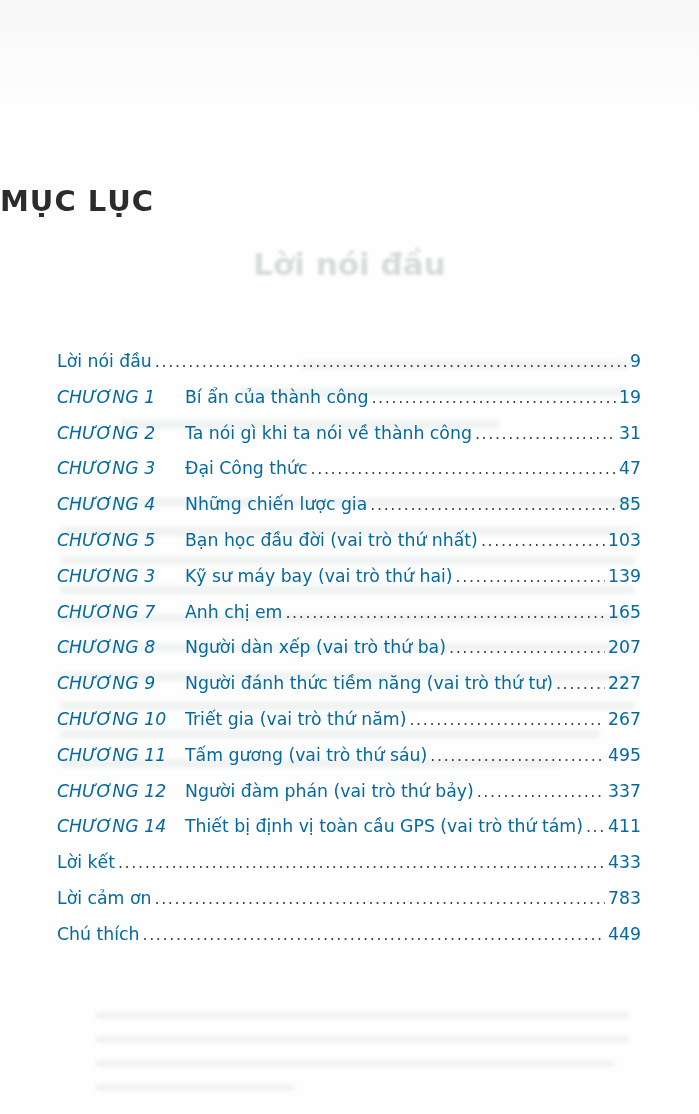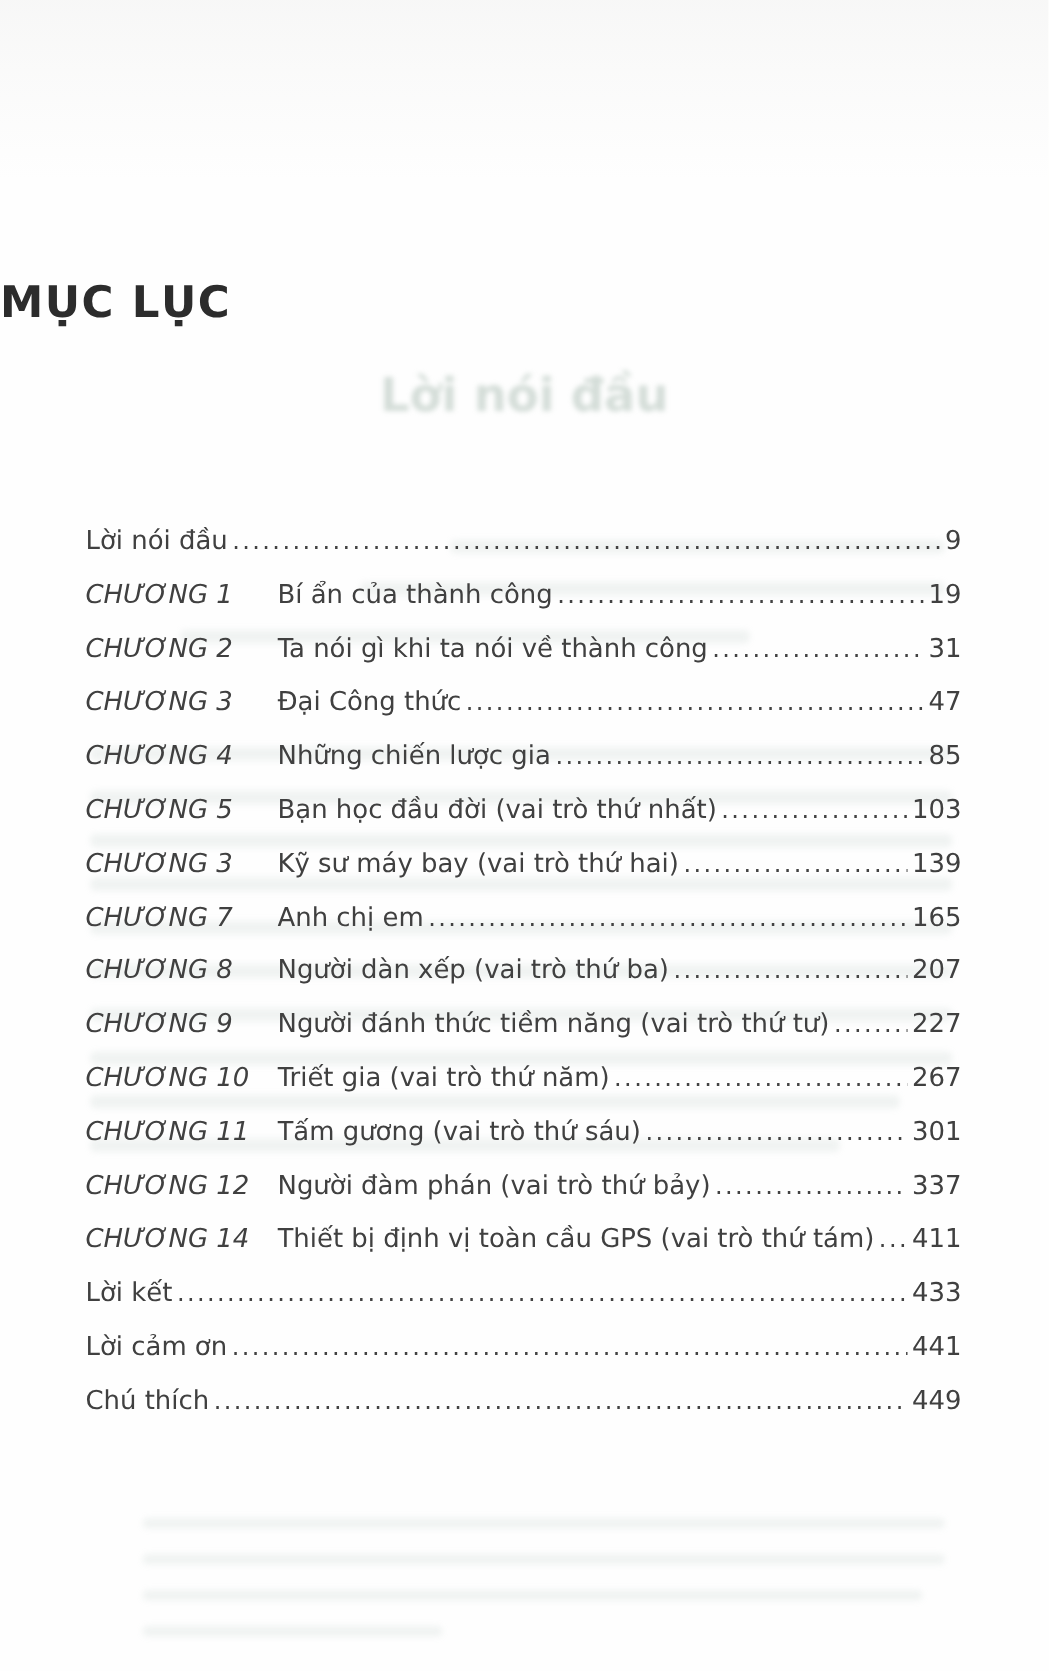"Lời nói đầu" .row { color: #404040 -> #0369a1 }
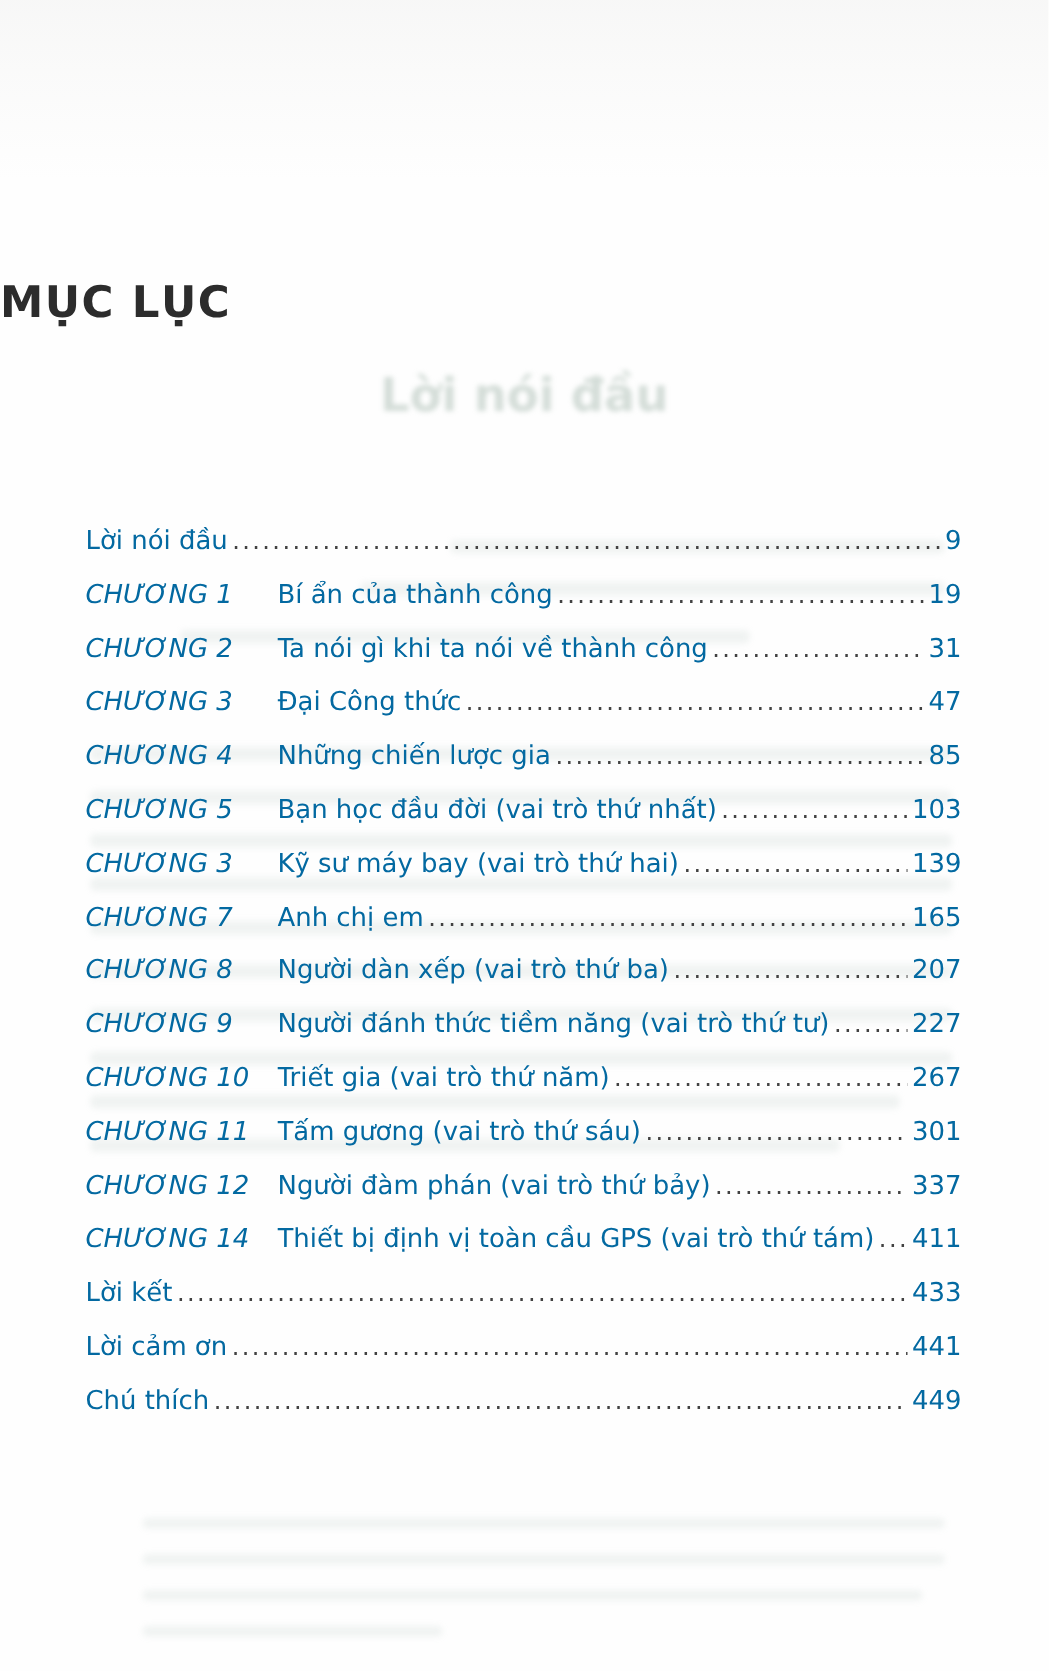"301" span.pageno { text: 301 -> 495 }
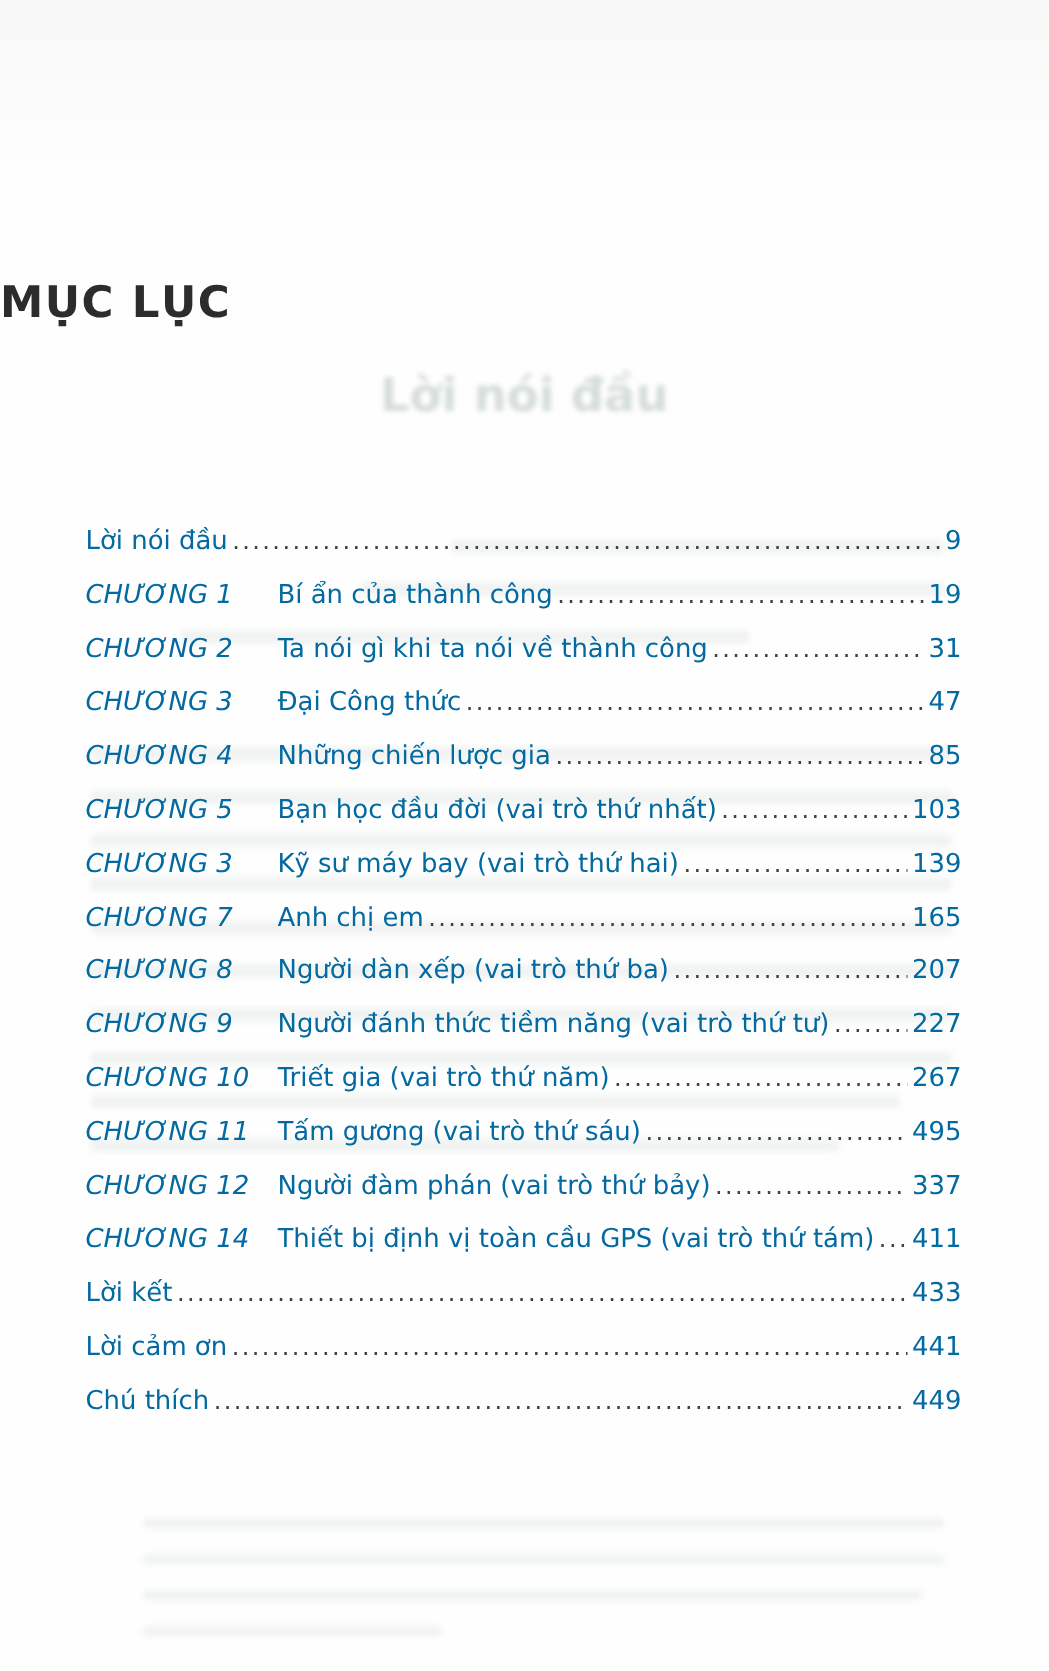"441" span.pageno { text: 441 -> 783 }
